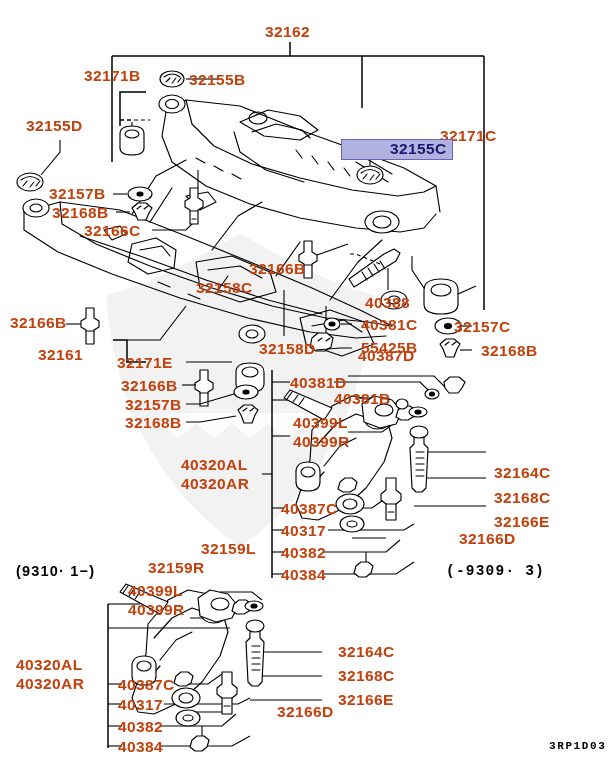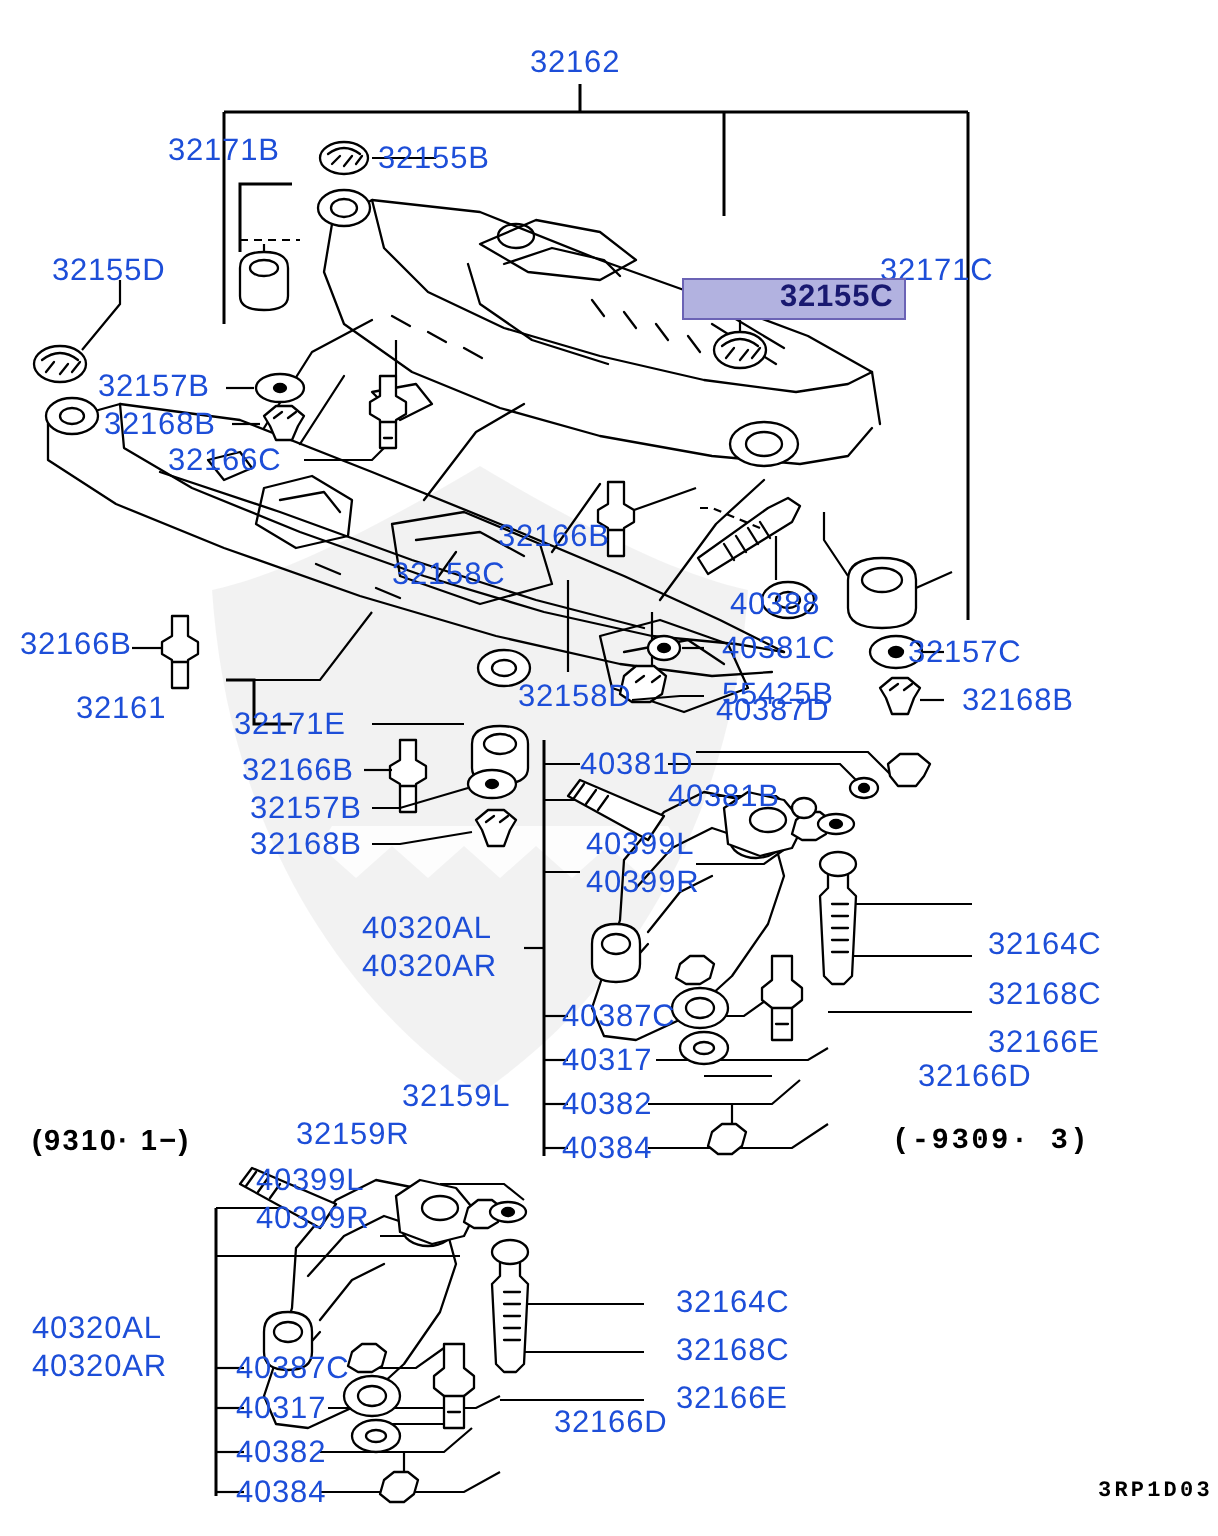"32162" .lbl { color: #1d4ed8 -> #c2410c; font-weight: normal -> bold }
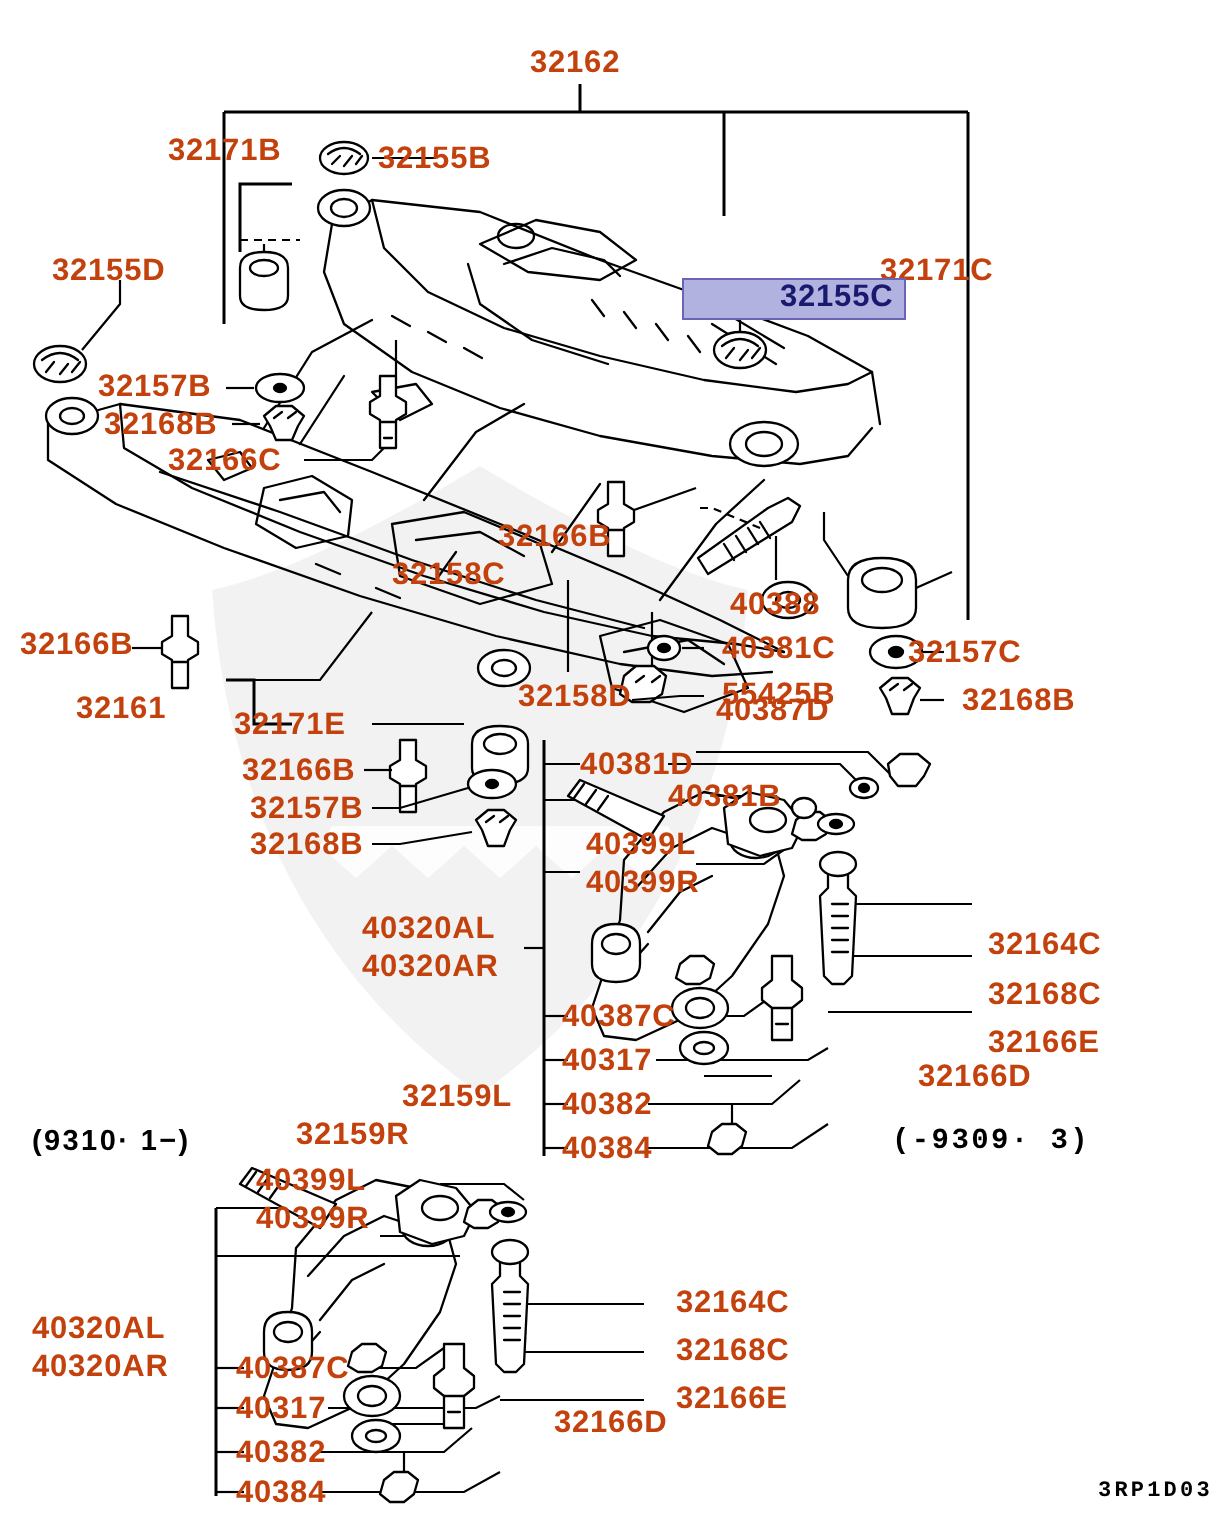"32155D" div.lbl { top: 128px -> 118px }
